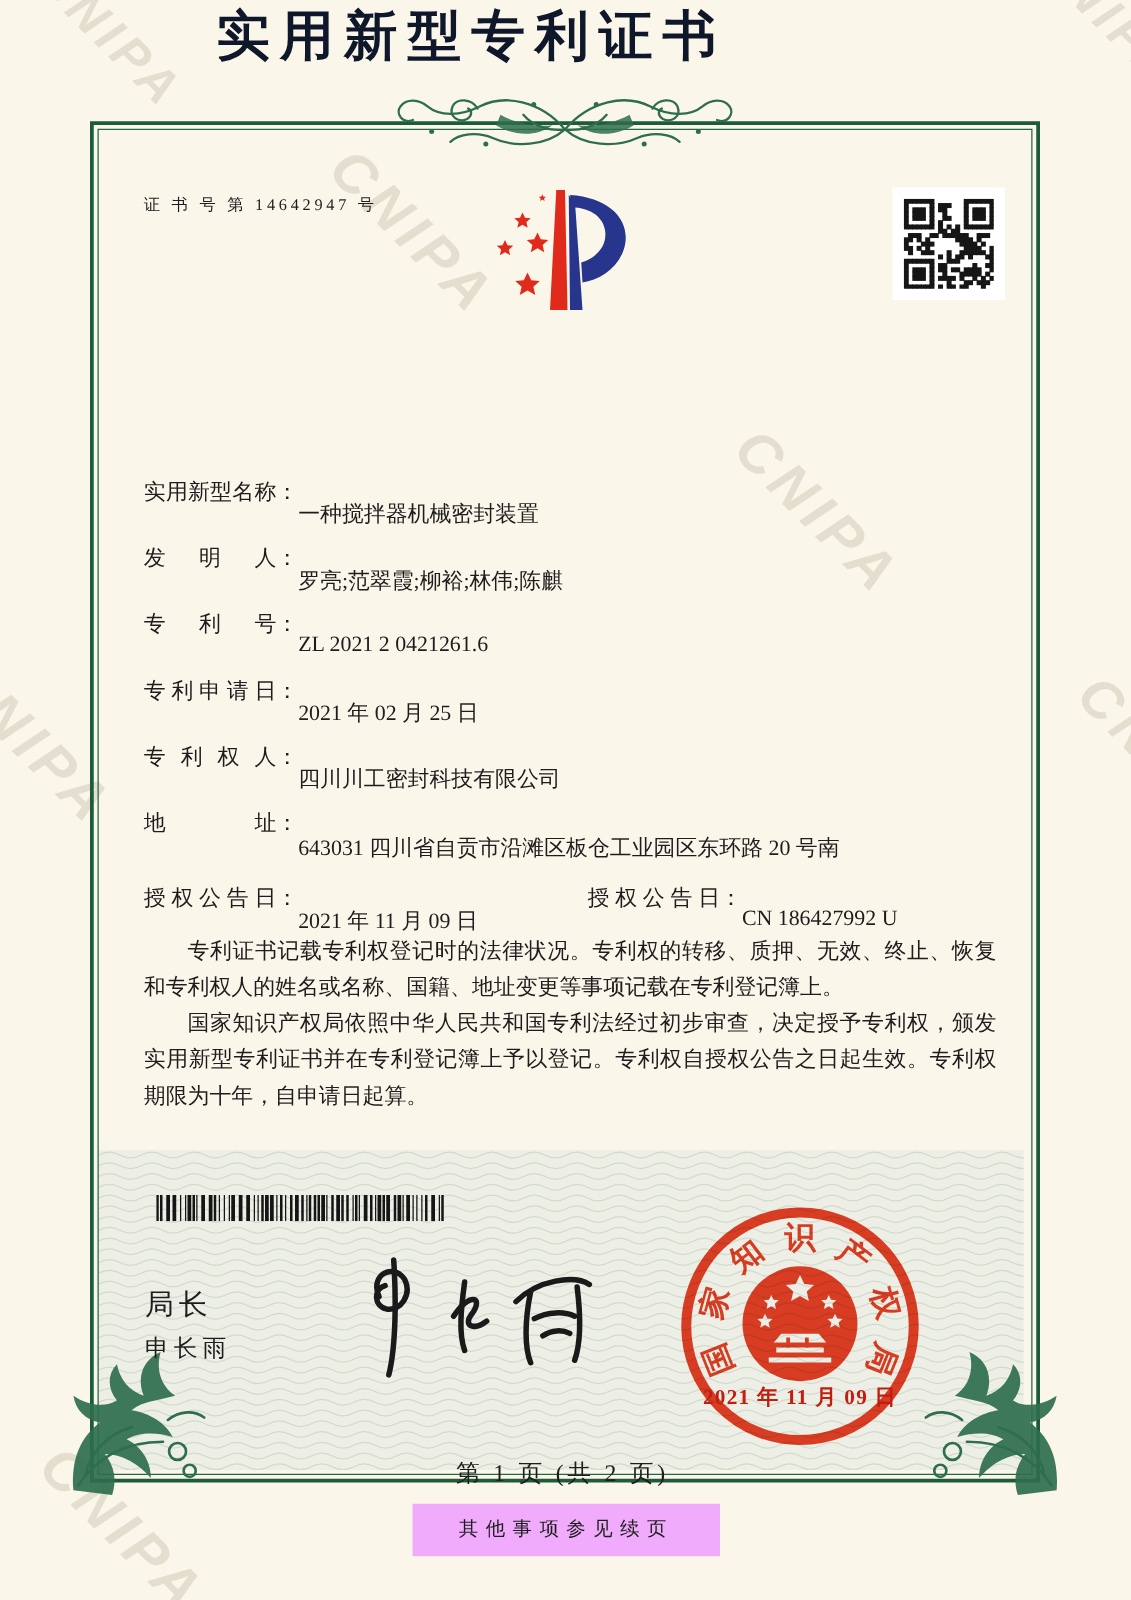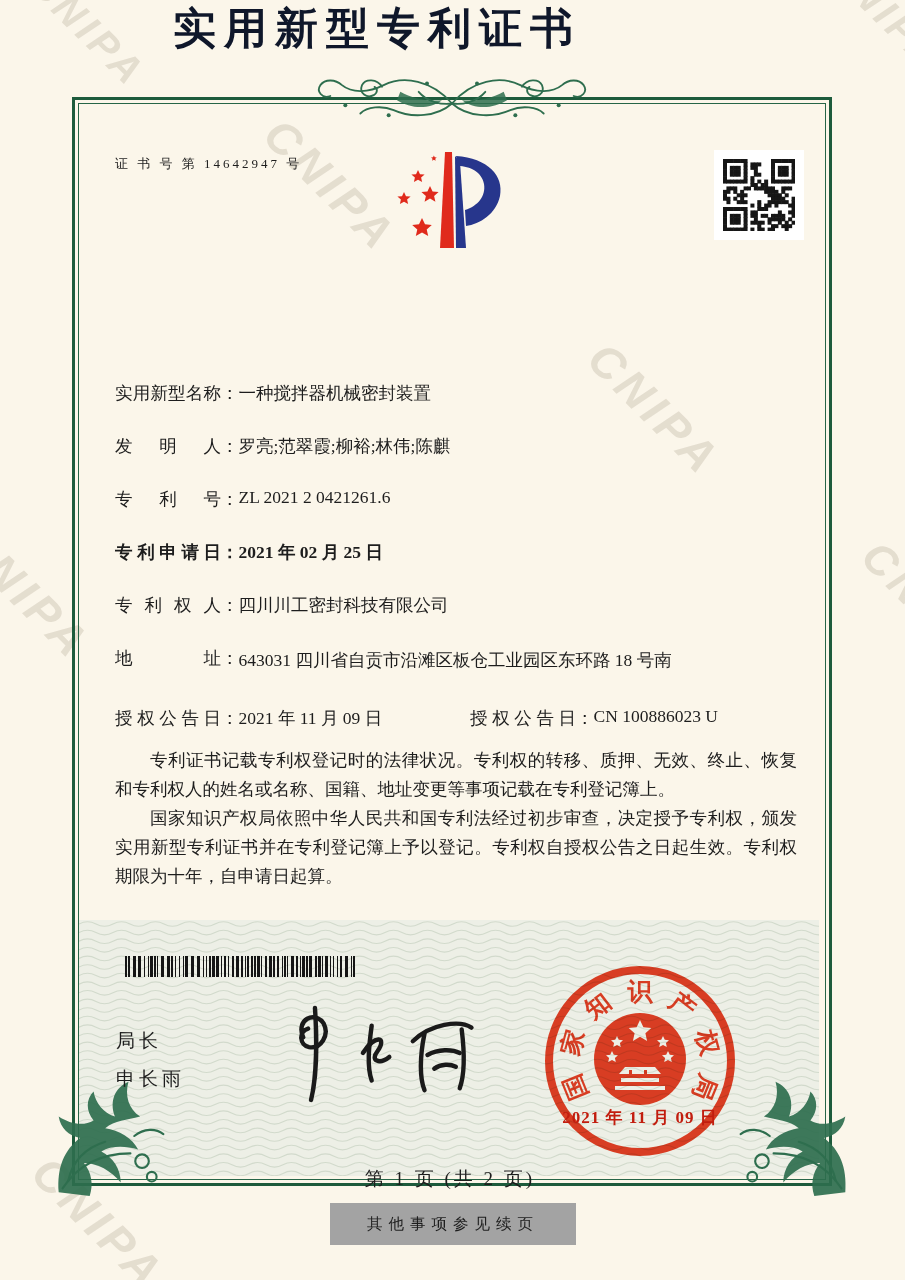"一种搅拌器机械密封装置" .row .val { margin-top: none -> 18px }
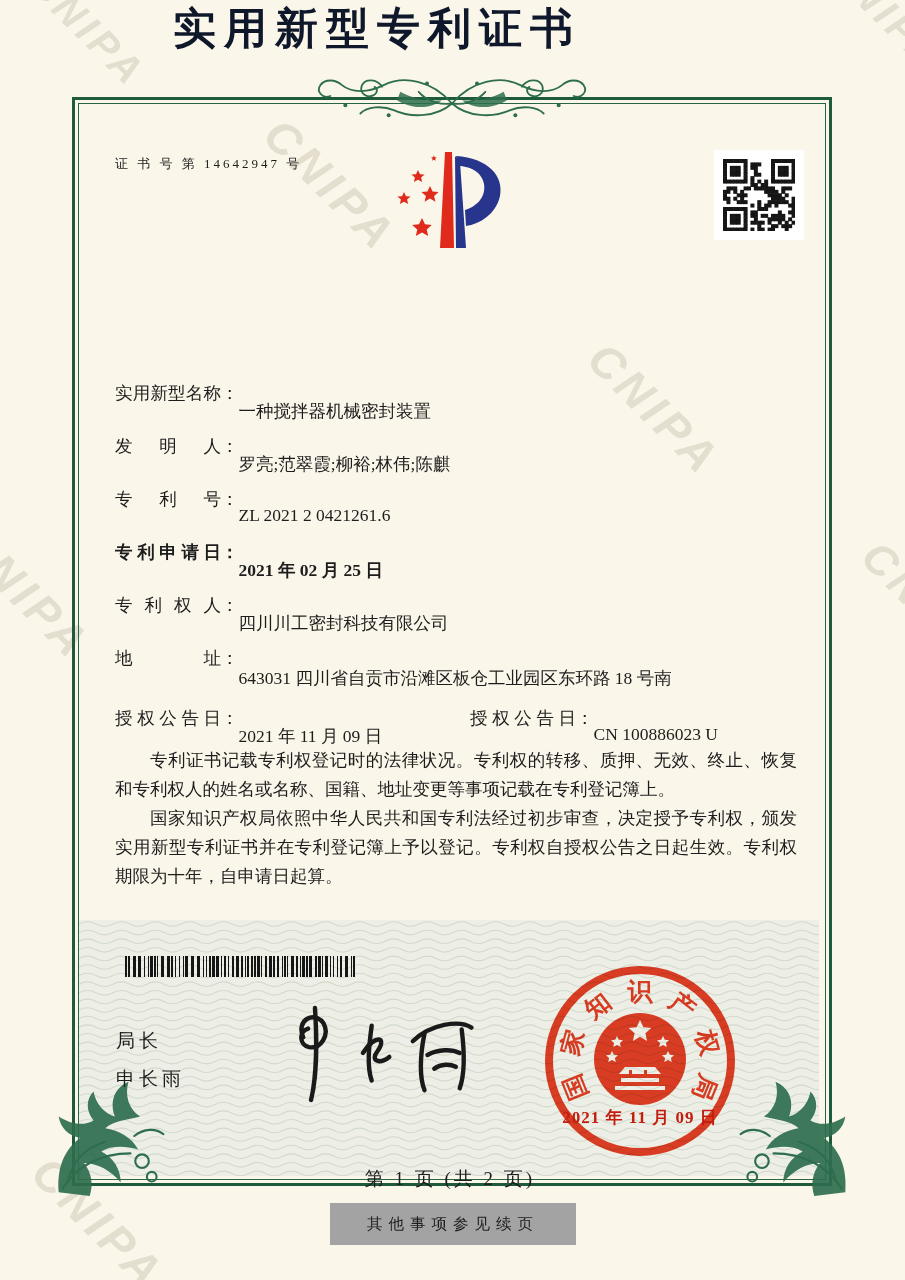"专利申请日：2021 年 02 月 25" div.row { font-weight: bold -> none }
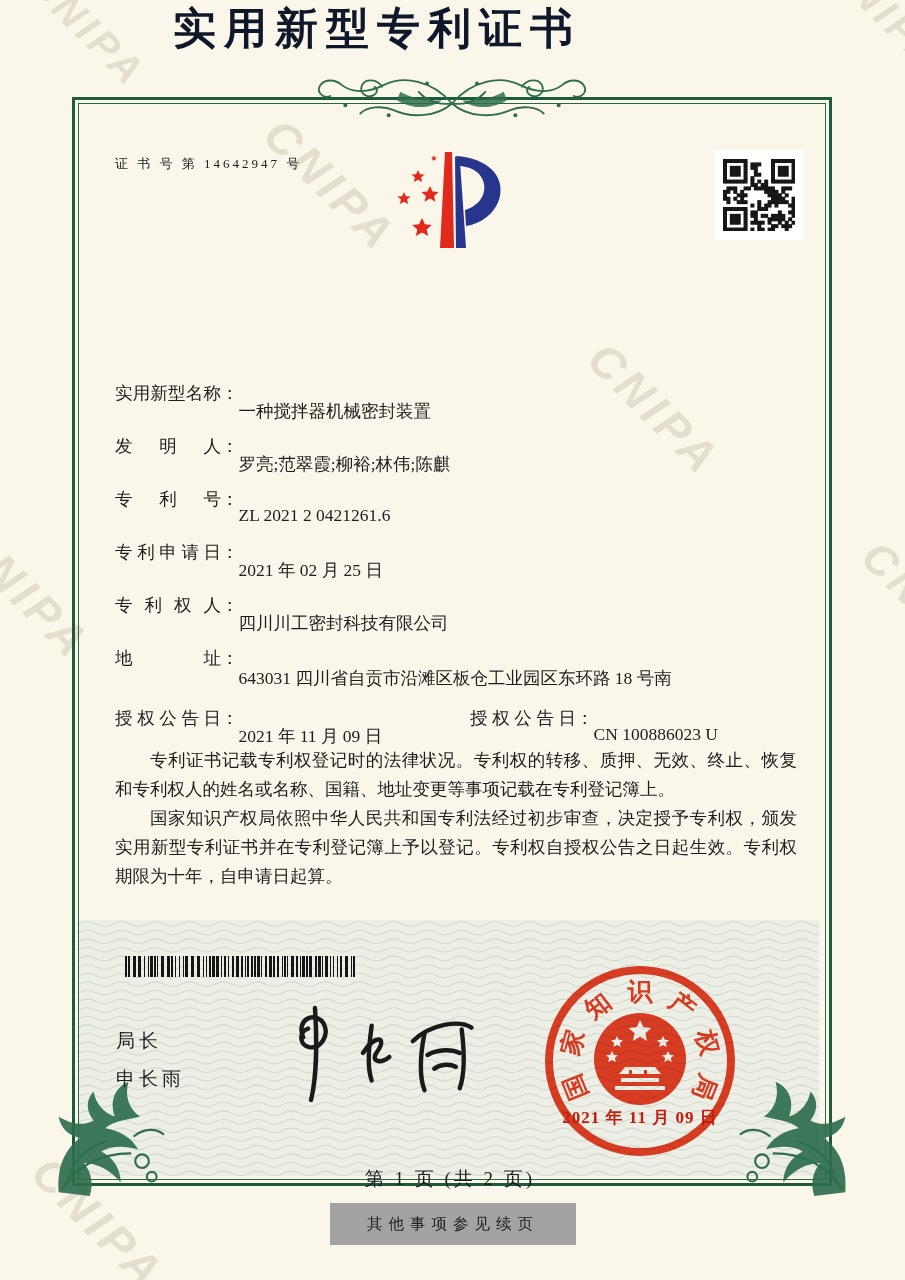"643031 四川省自贡市沿滩区板仓工业园区东环路 18 号南" span { text: 18 -> 20 }
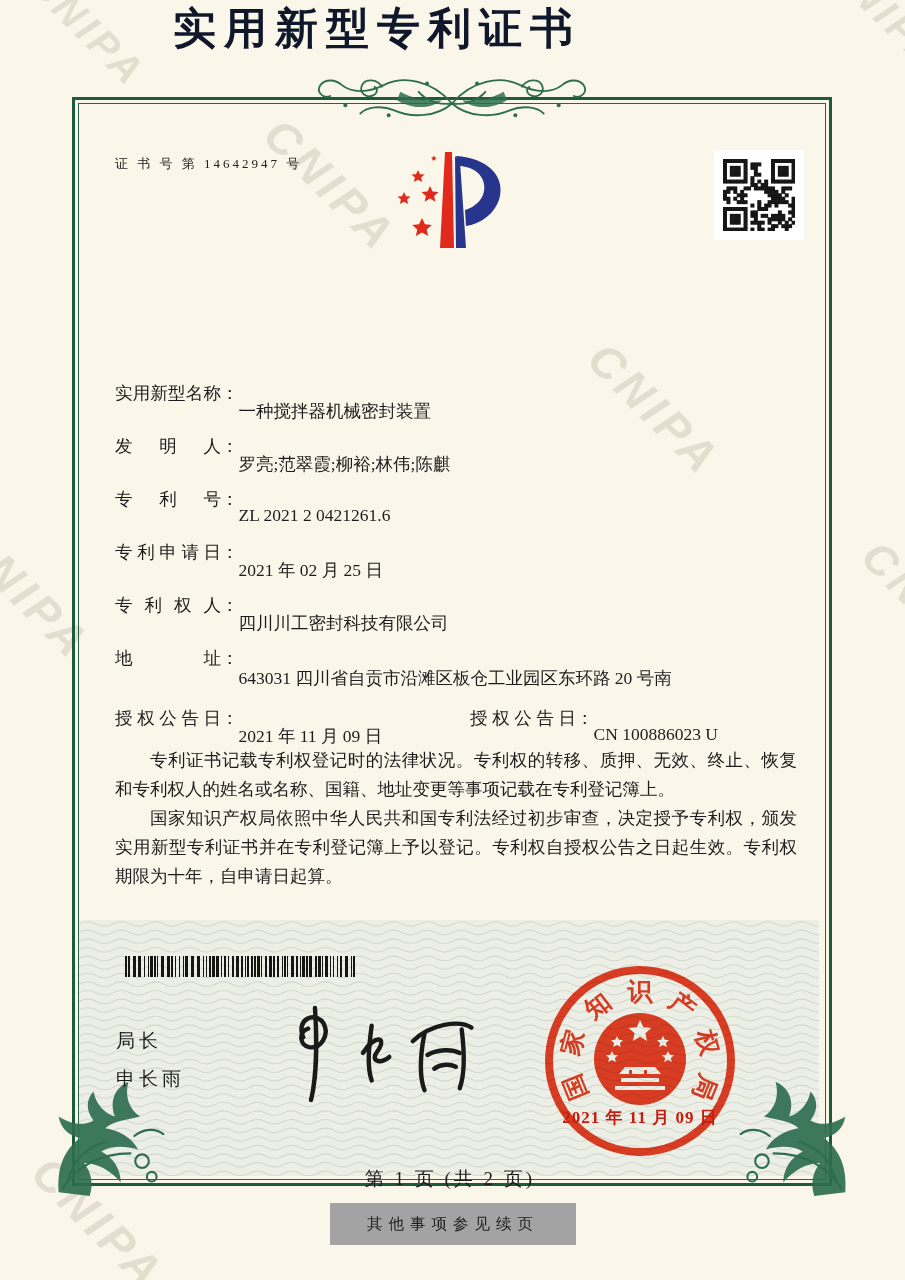"CN 100886023 U" span.val { text: 100886023 -> 186427992 }
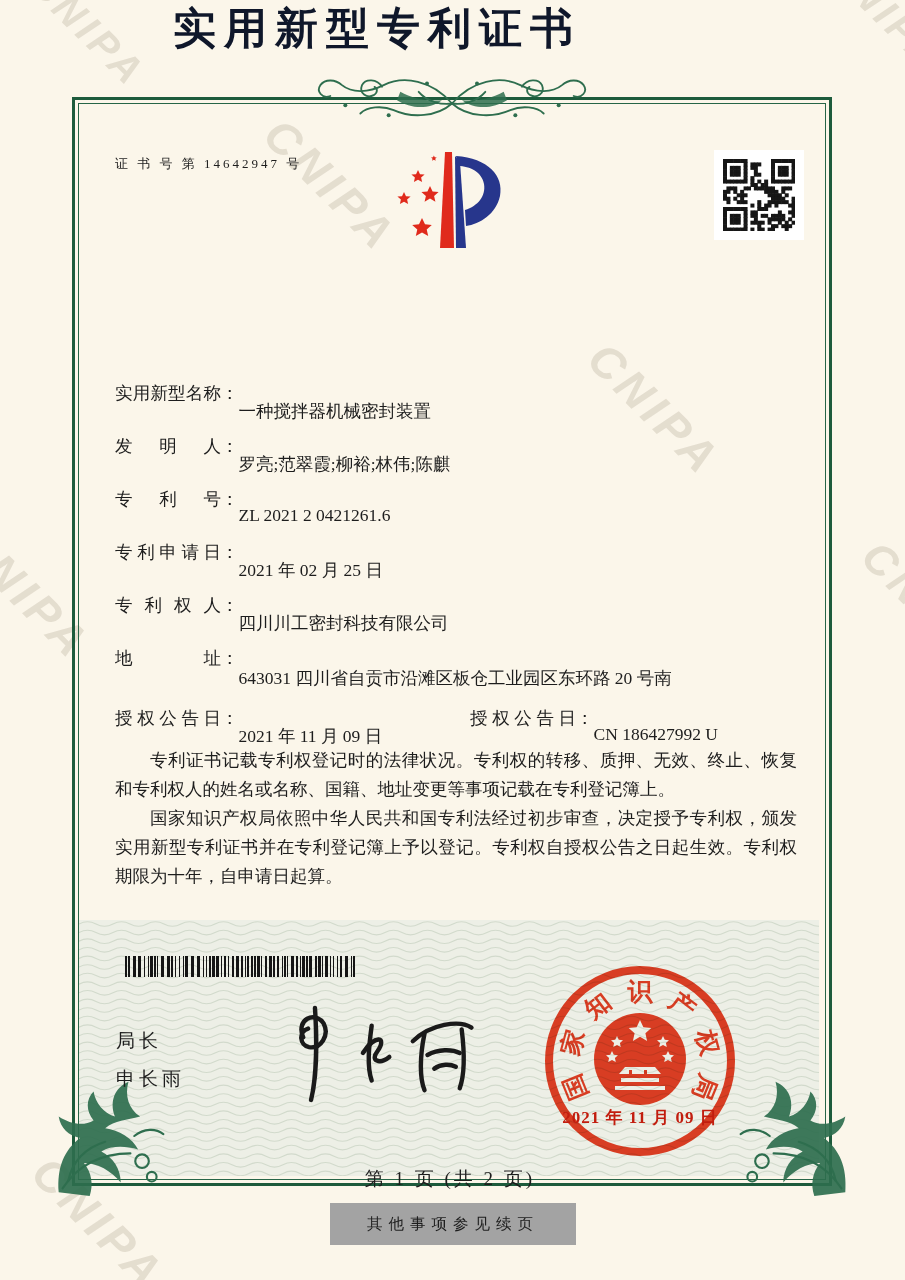"局长" #officer-title { font-size: 19px -> 23px }
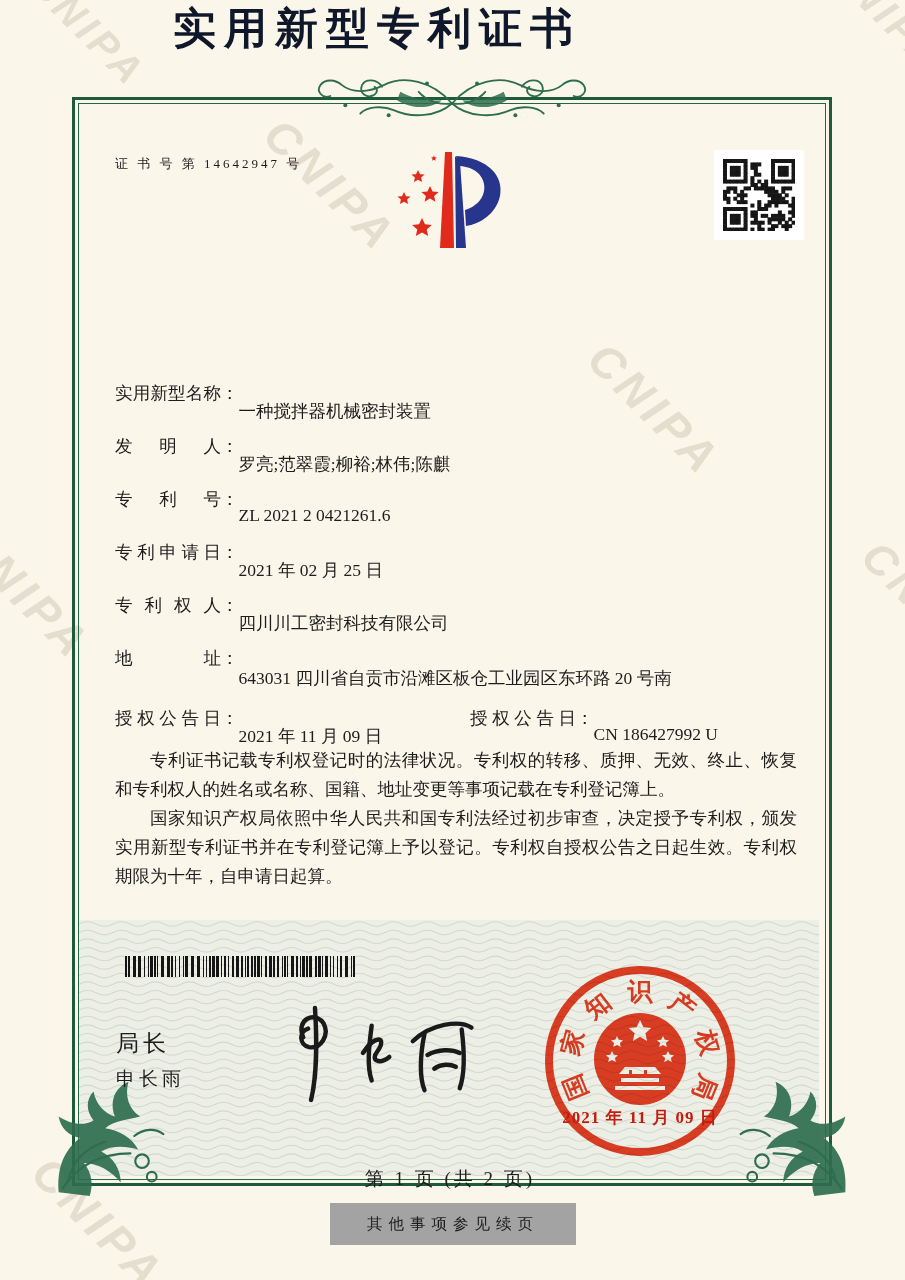"其他事项参见续页" #footer-note { background: #a3a3a3 -> #f0abfc }
